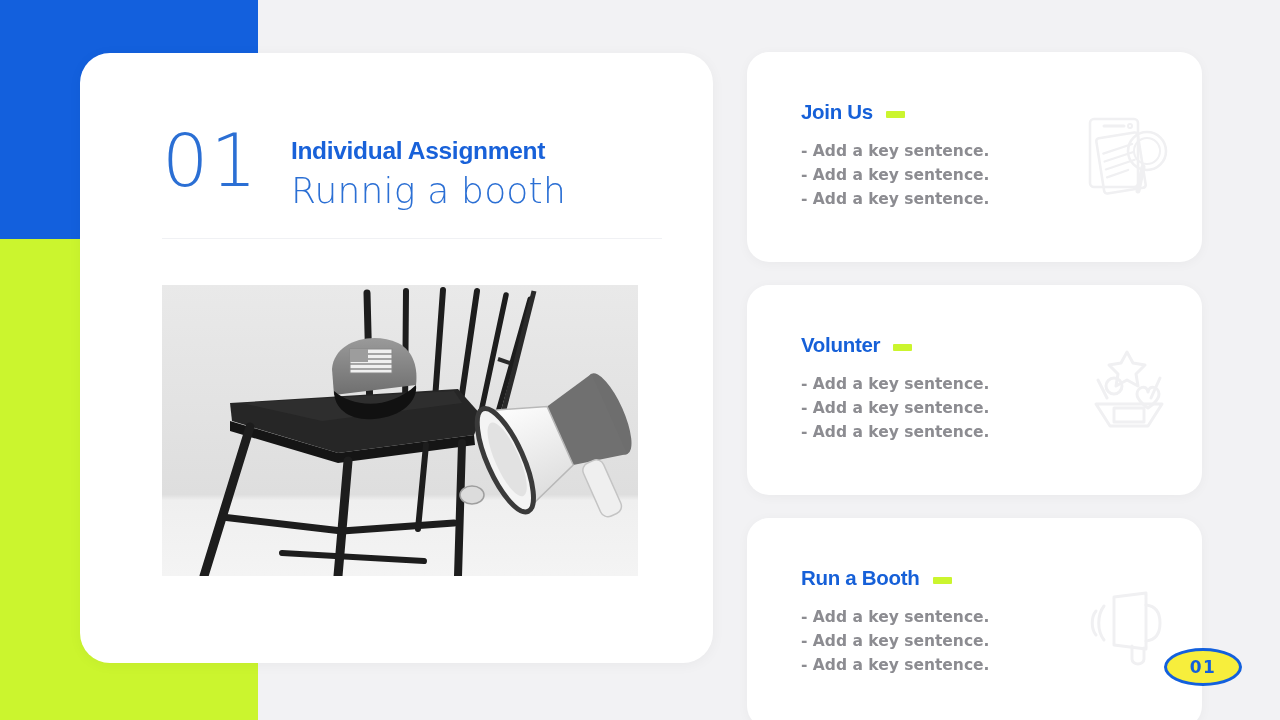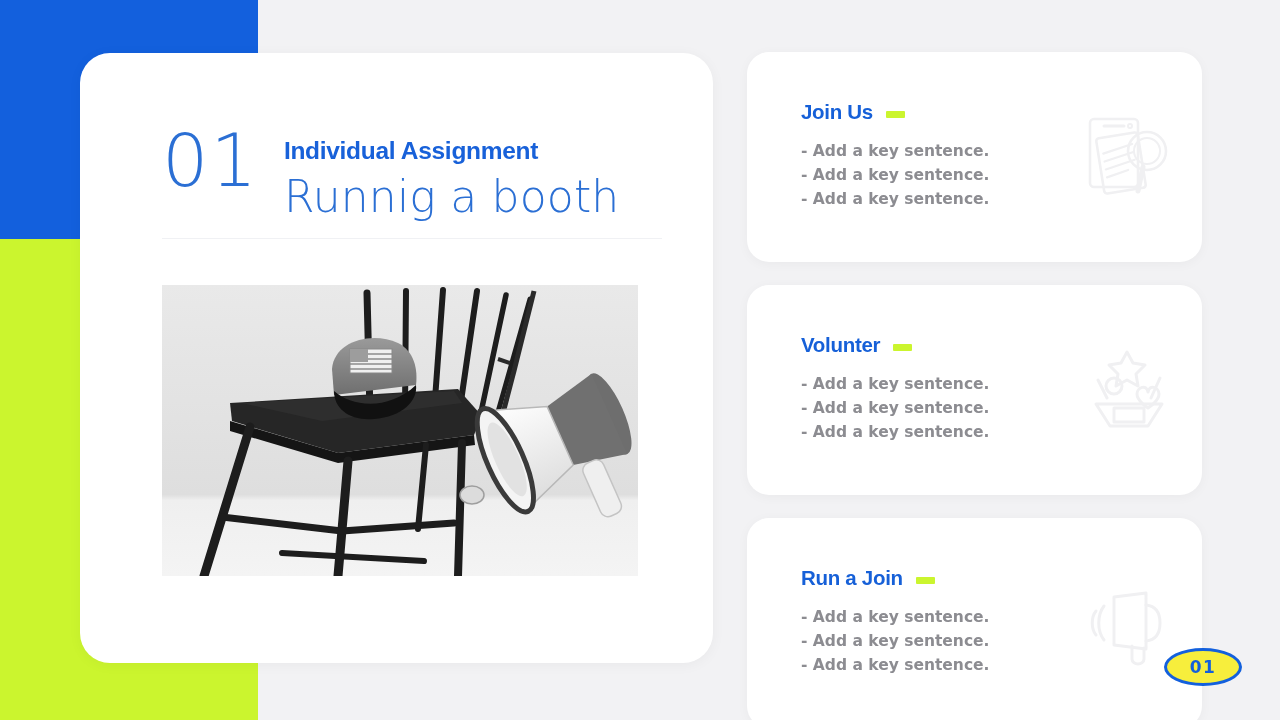"Individual Assignment" #title-texts { margin-left: 25px -> 32px }
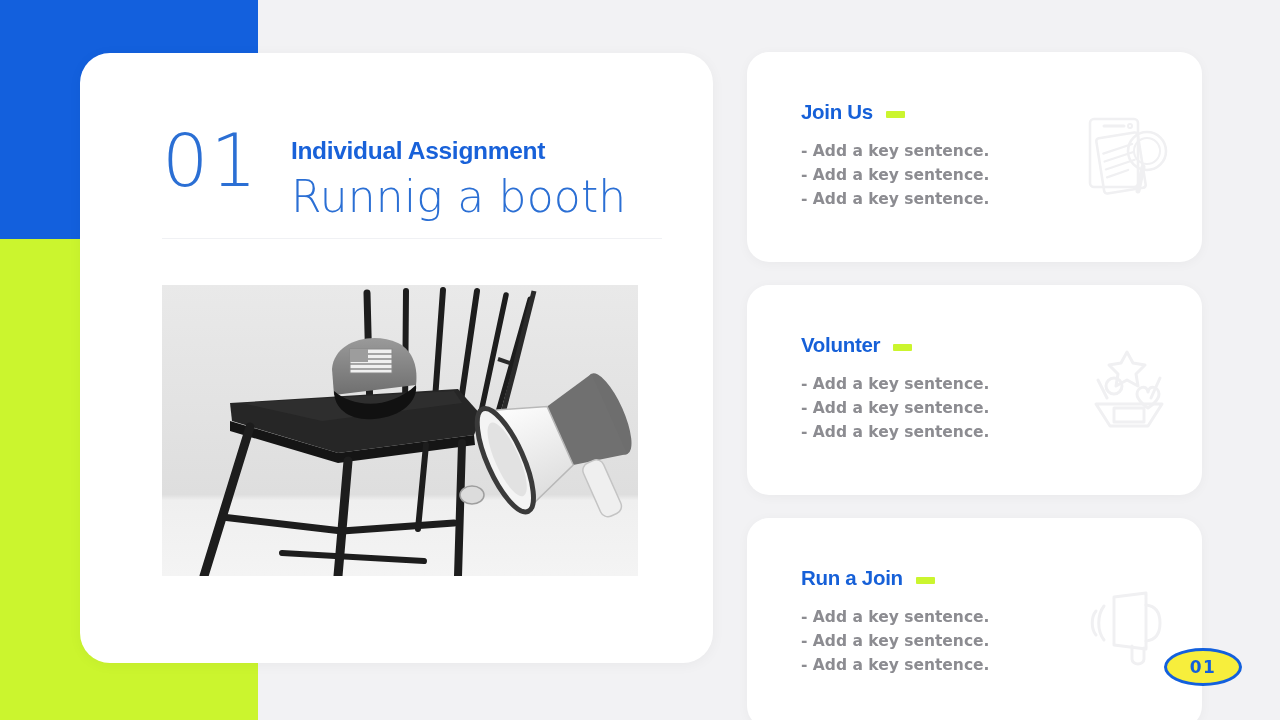"Runnig a booth" #headline { font-size: 44px -> 36px }
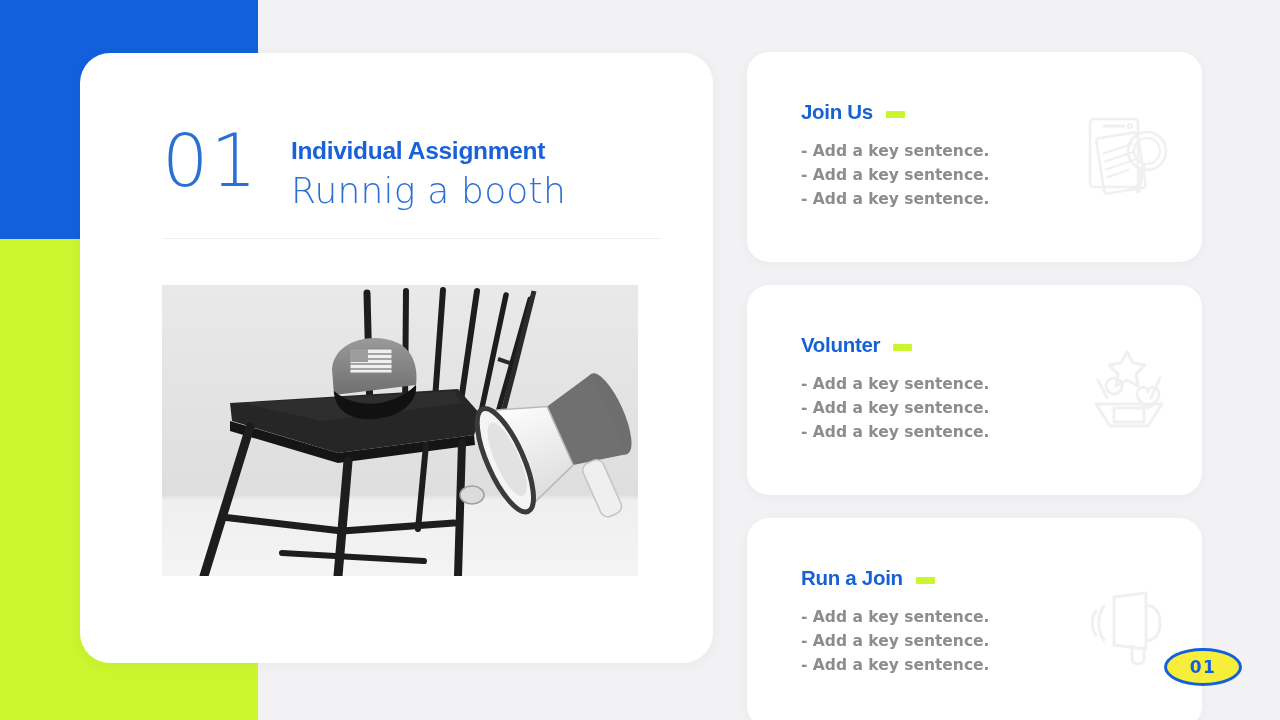"Run a Join" span.card-title { text: Join -> Booth }
